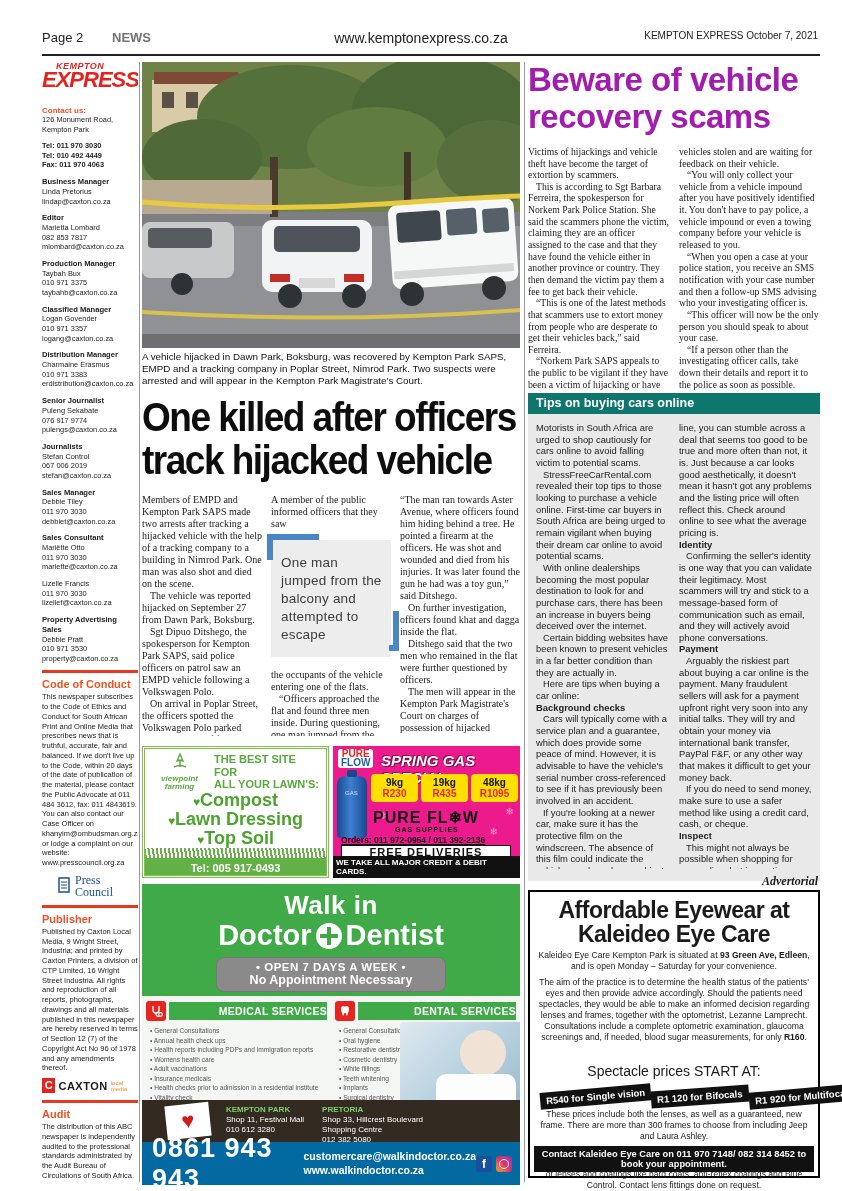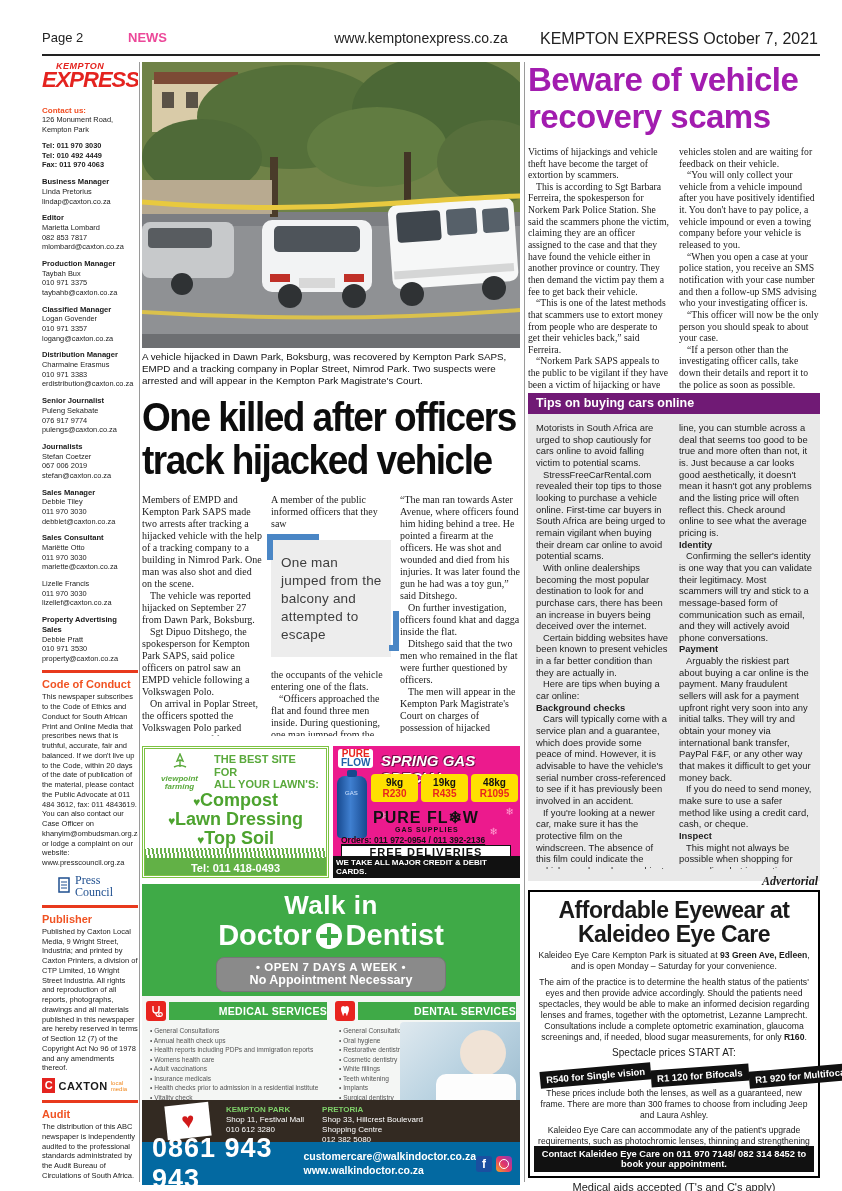"NEWS" .mh-news { color: #ec4899 -> #737373; left: 128px -> 112px }
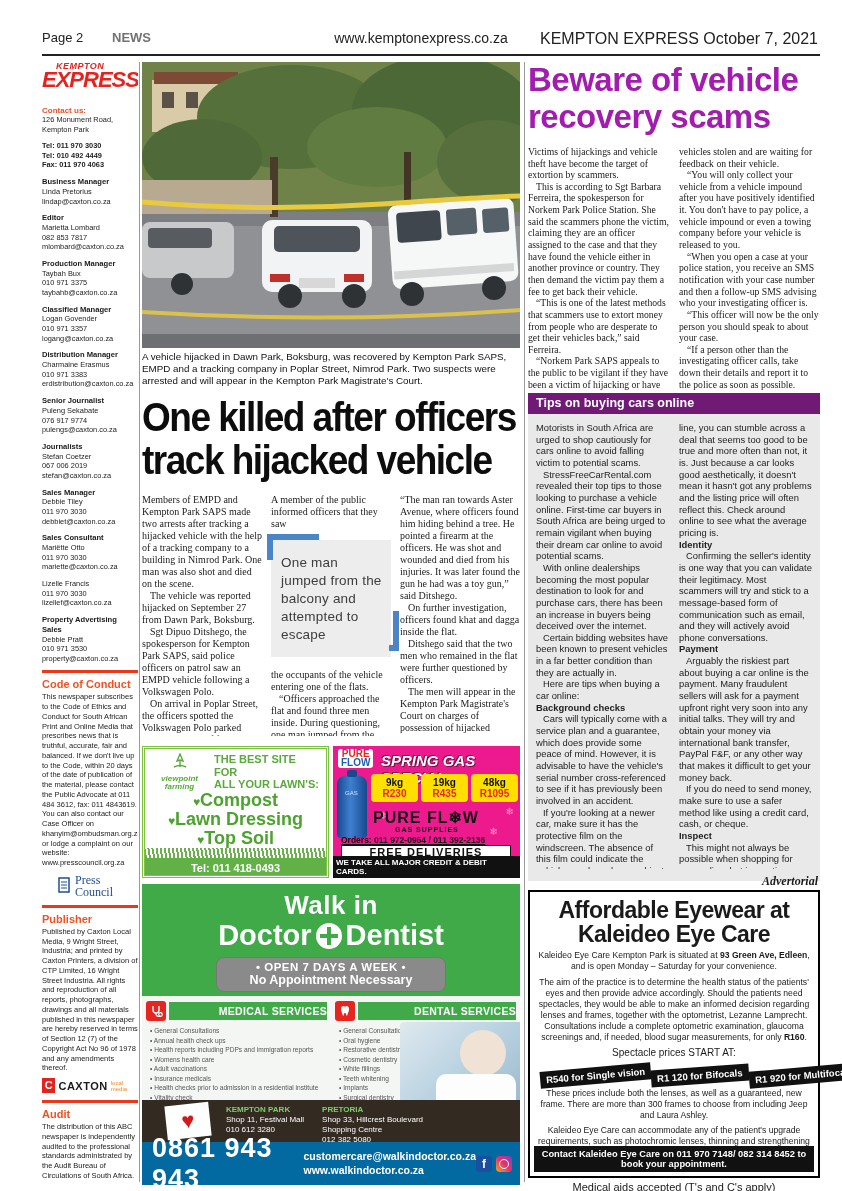"KEMPTON EXPRESS October 7, 2021" .mh-date { font-size: 16px -> 10px }
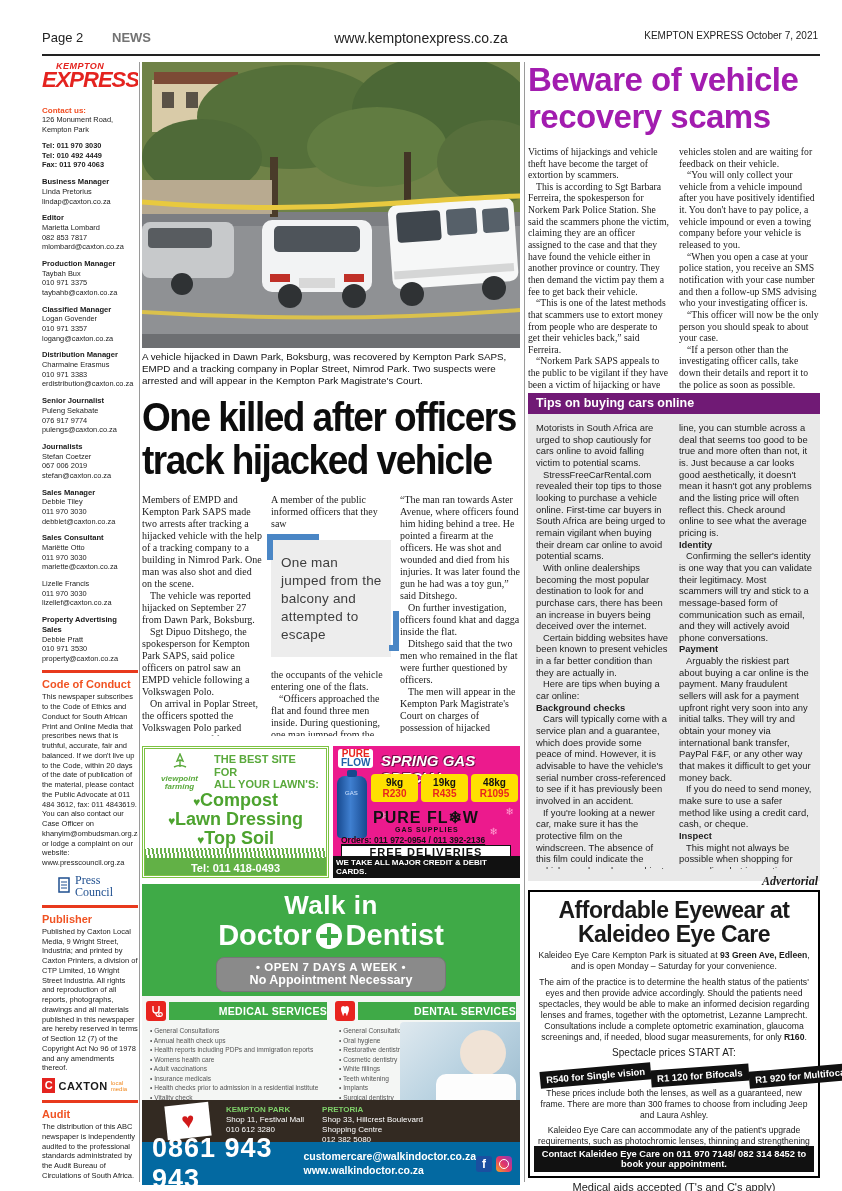"Tips on buying cars online" .tips-bar { background: #701a75 -> #0f766e }
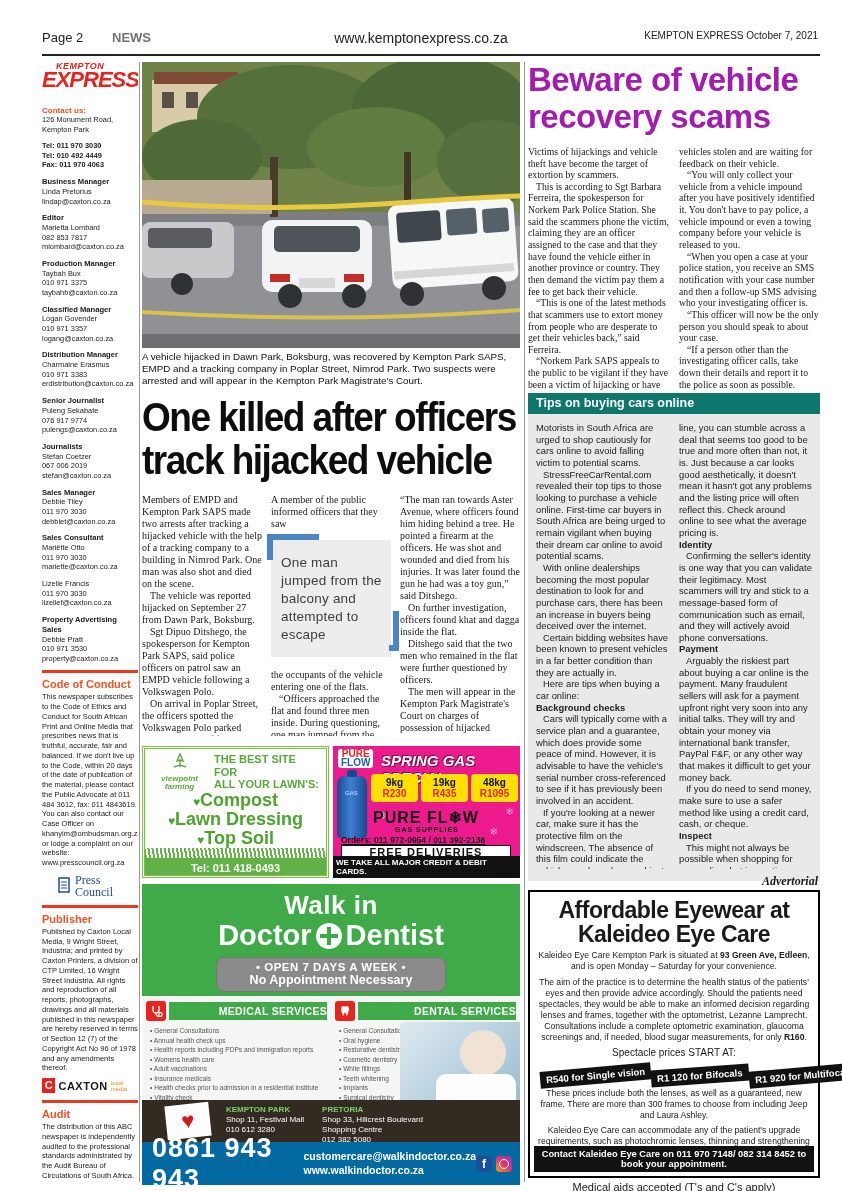"Stefan Coetzer" div.sb-txt { text: Coetzer -> Control }
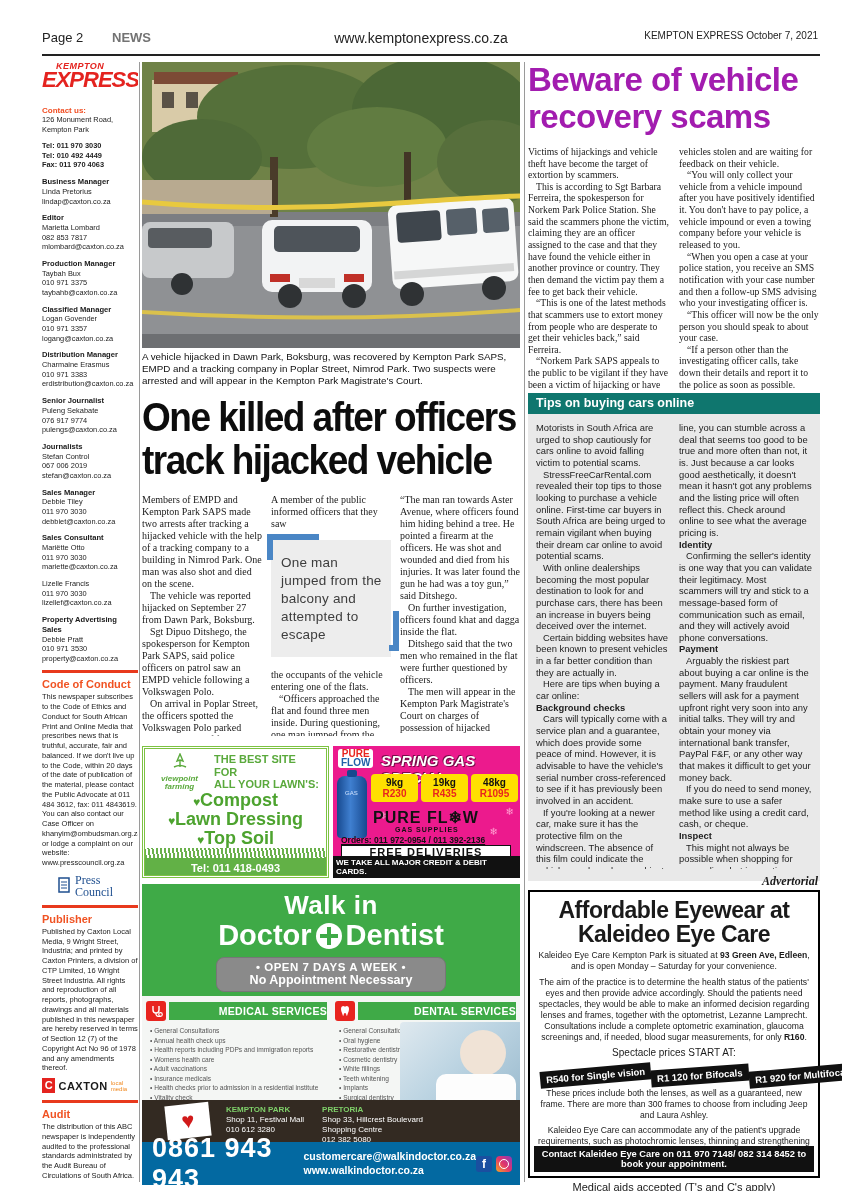"Tel: 011 418-0493" div { text: 011 418-0493 -> 005 917-0493 }
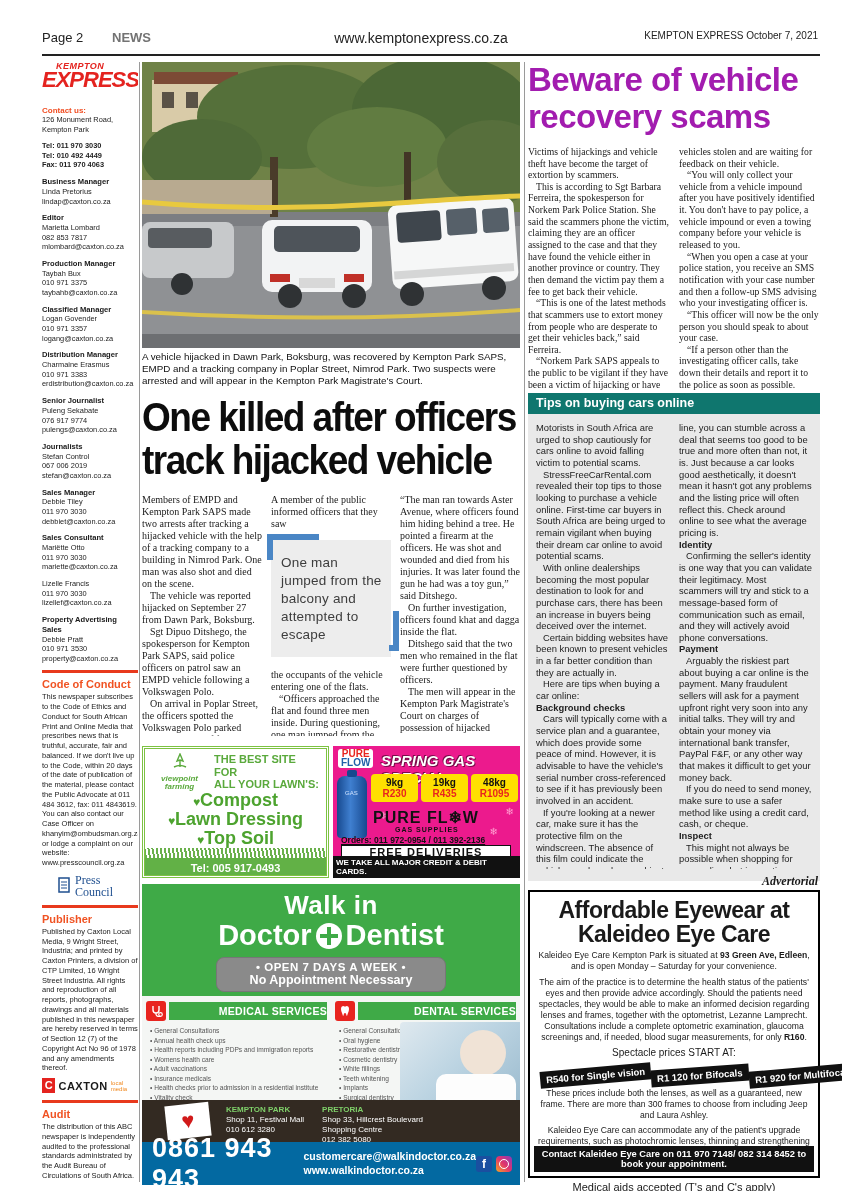"Spectacle prices START AT:" .kal .start { font-size: 10px -> 14px; margin-top: 2px -> 18px }
